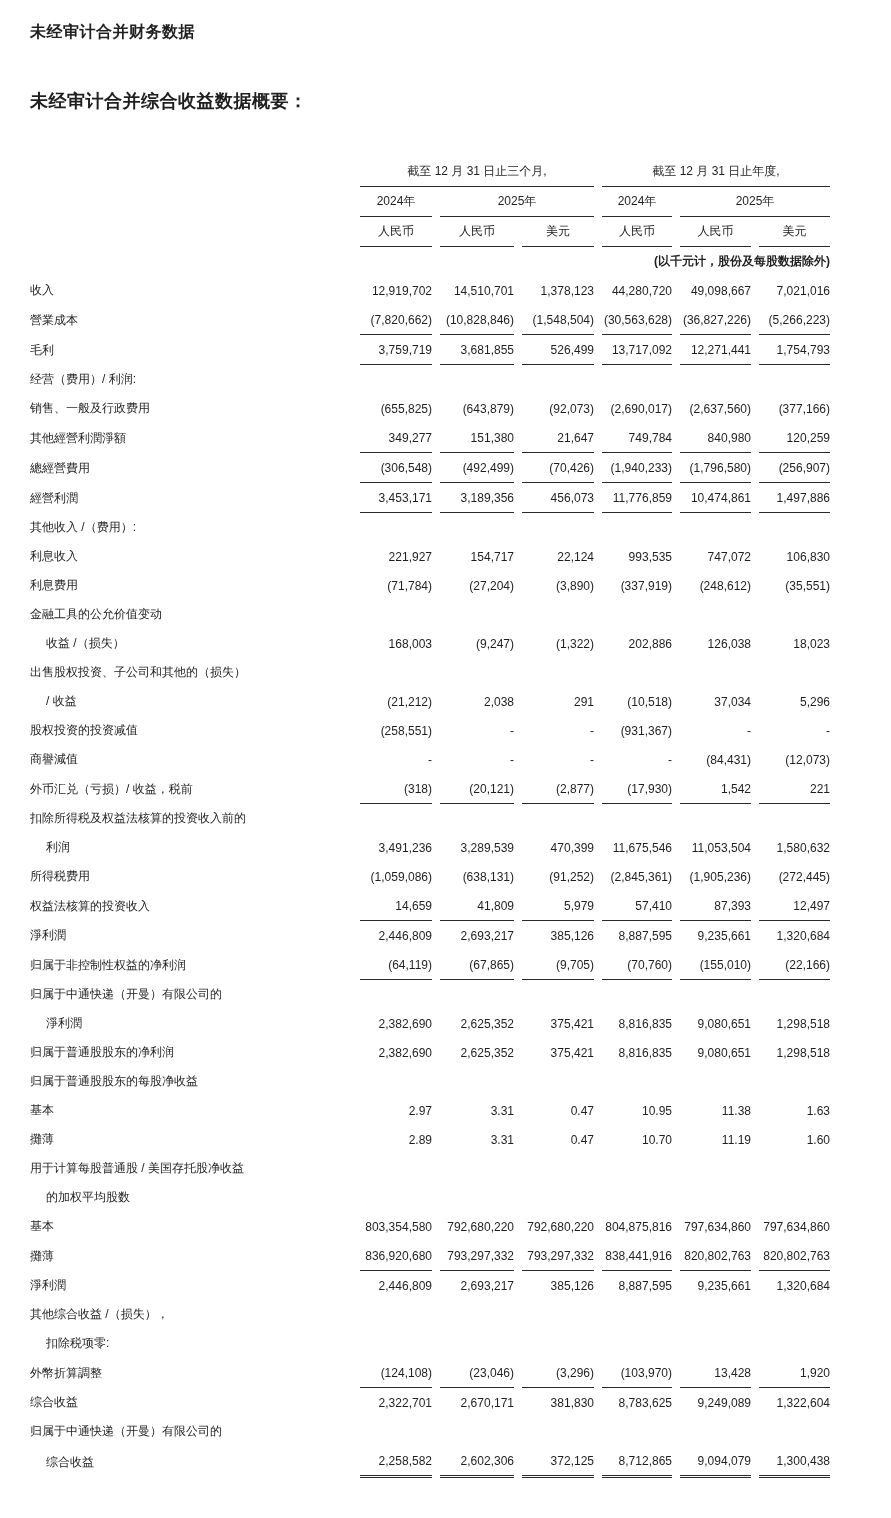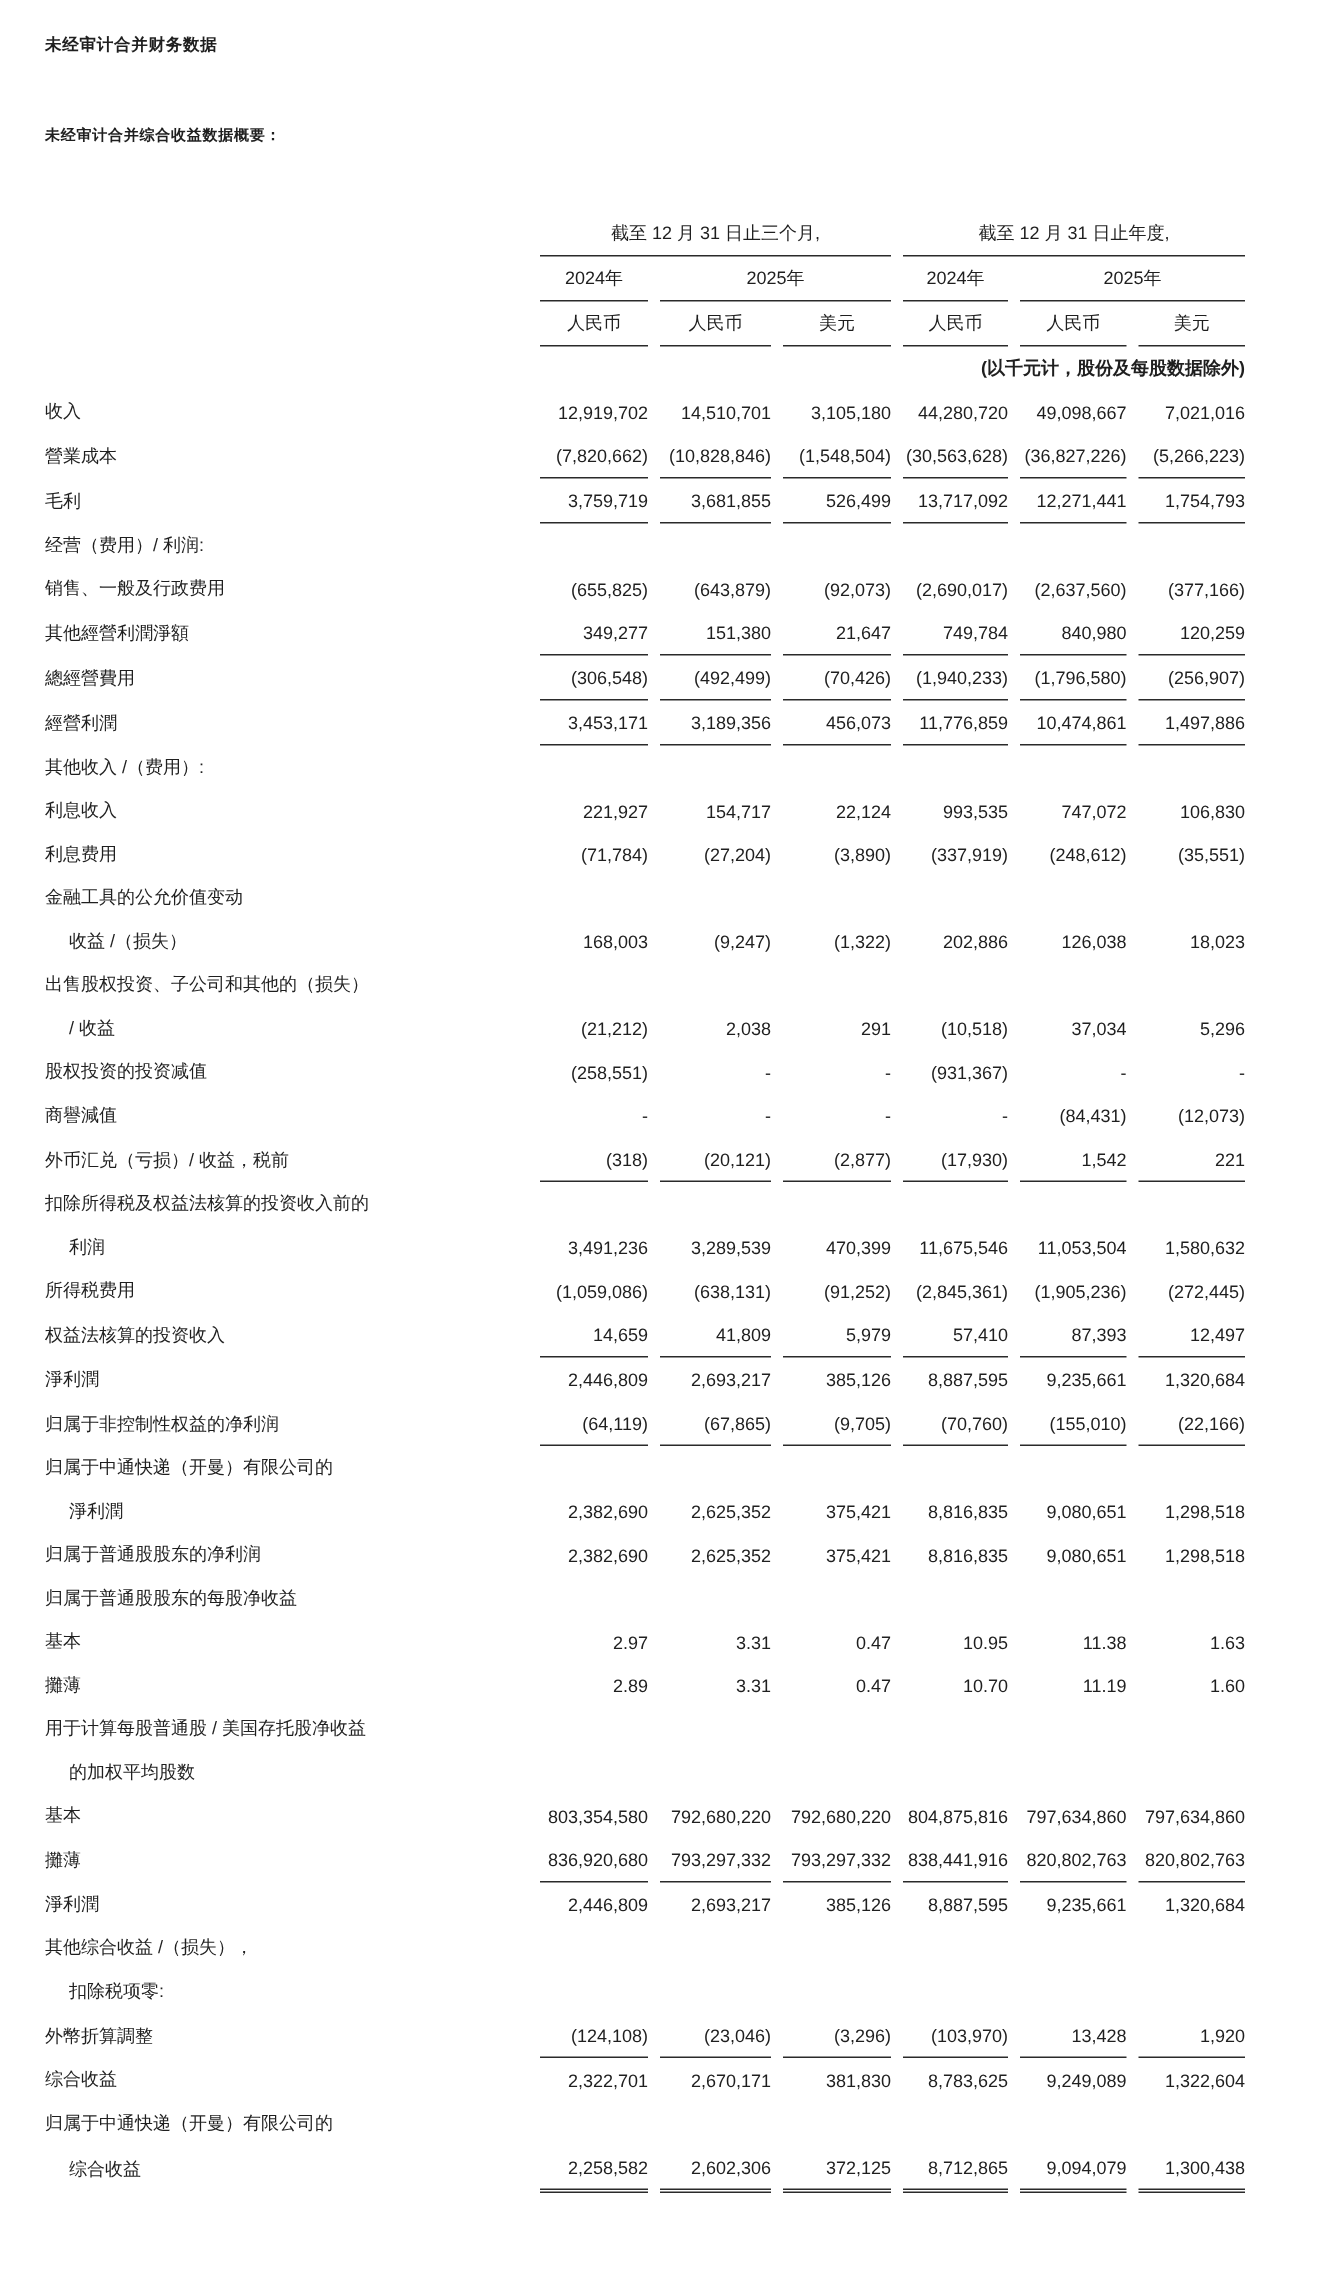"未经审计合并财务数据" .doc-title { font-size: 11px -> 16px }
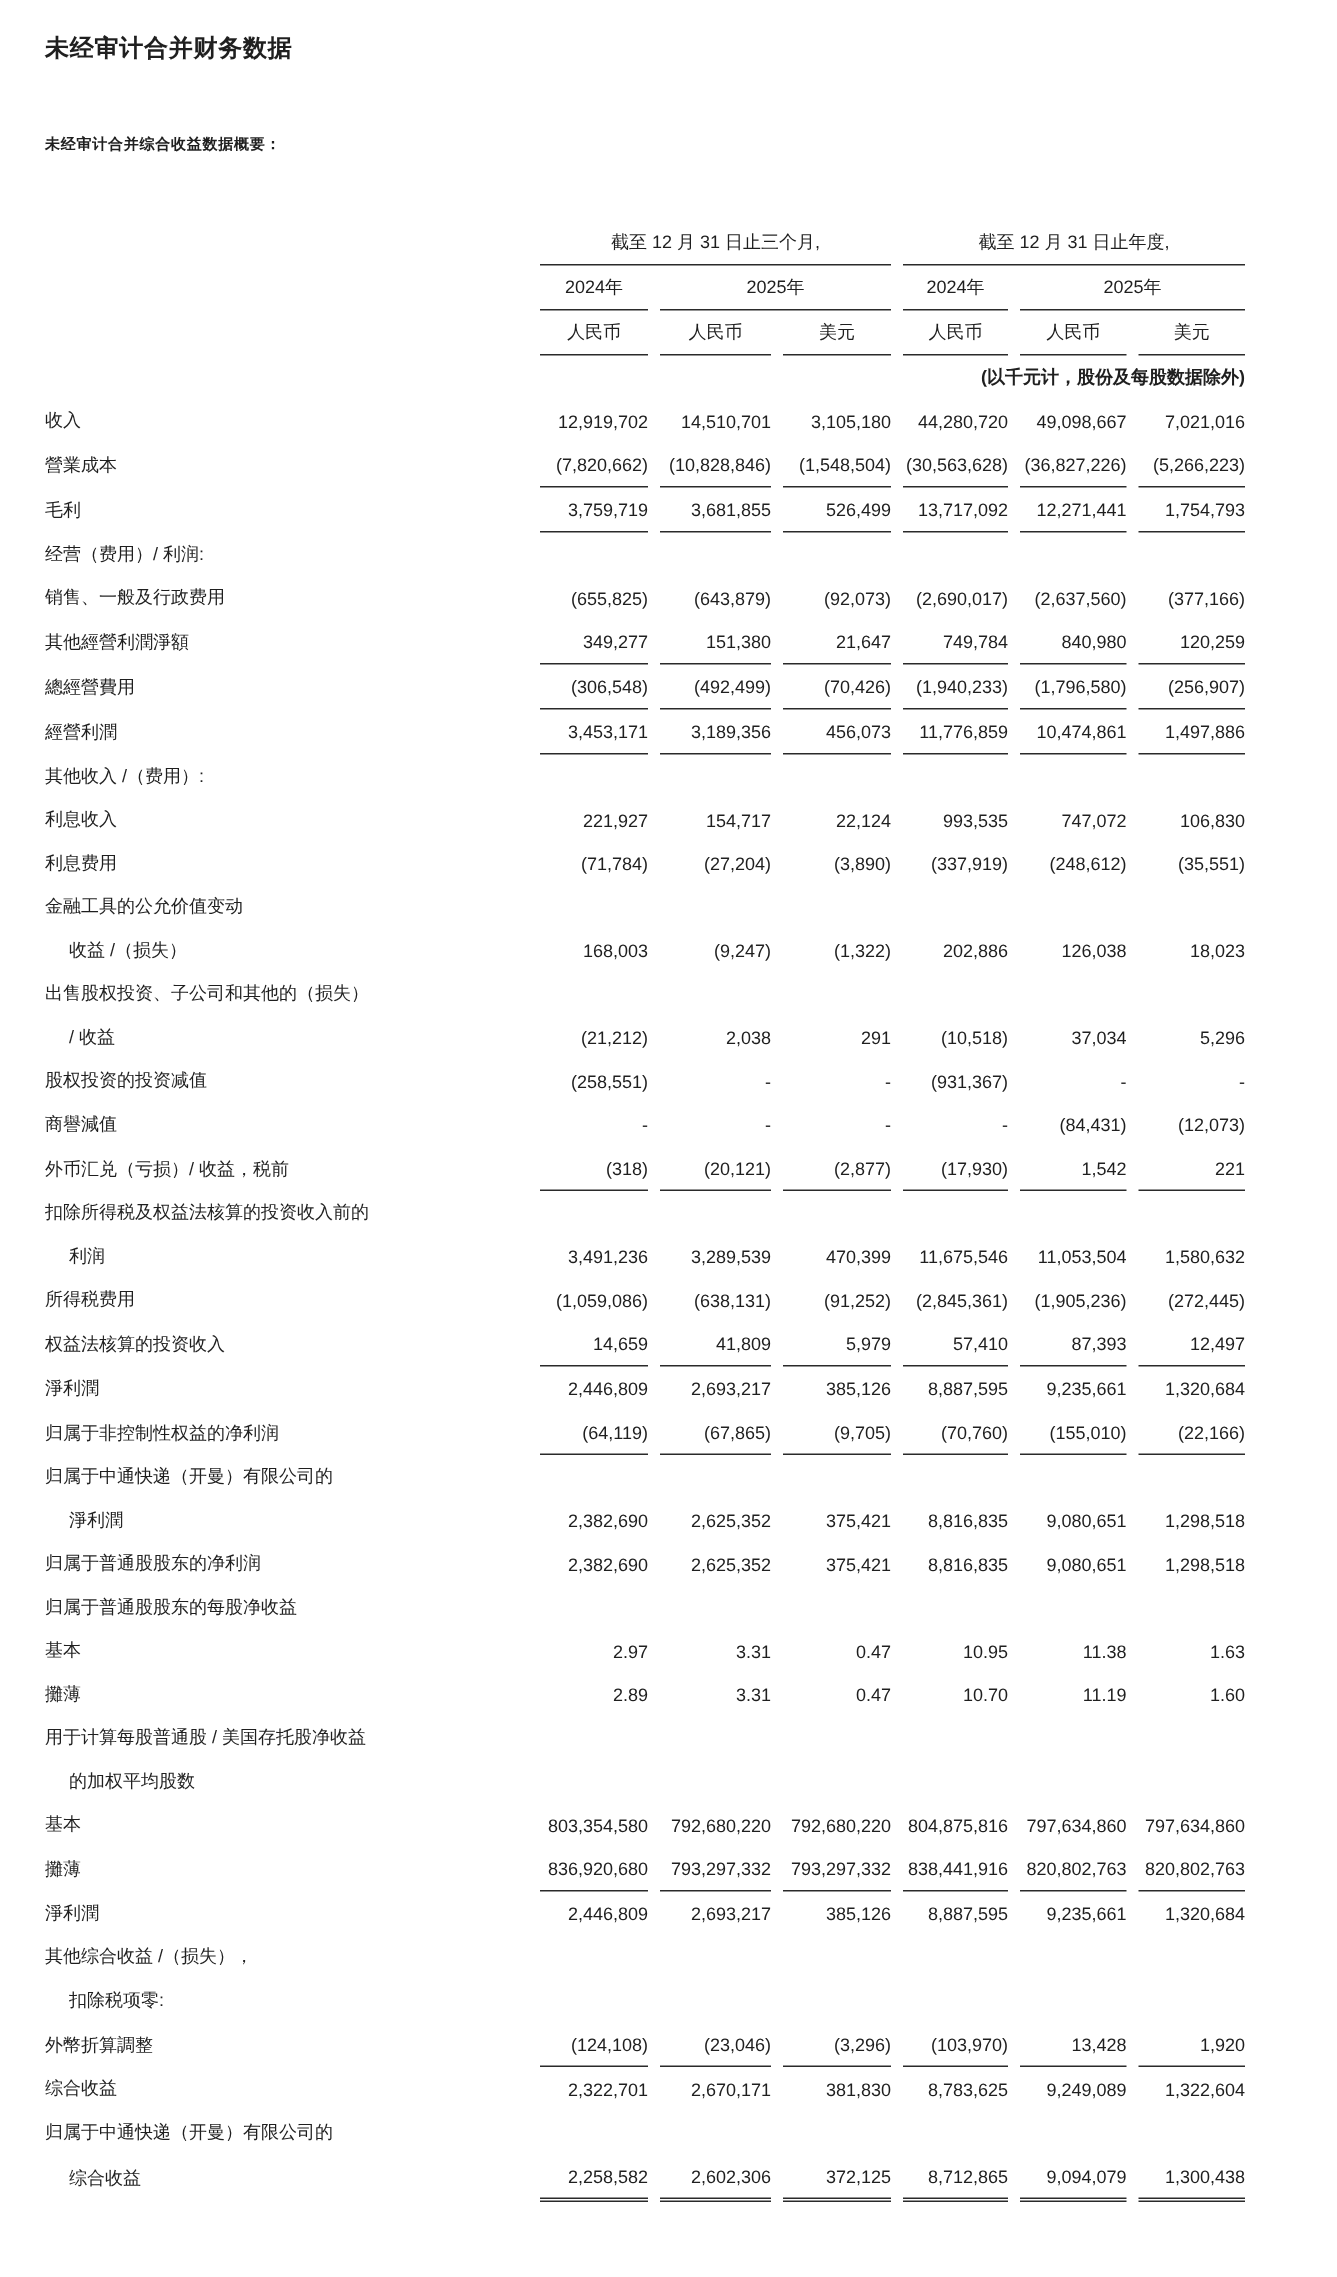"未经审计合并综合收益数据概要：" .doc-subtitle { font-size: 10px -> 18px }
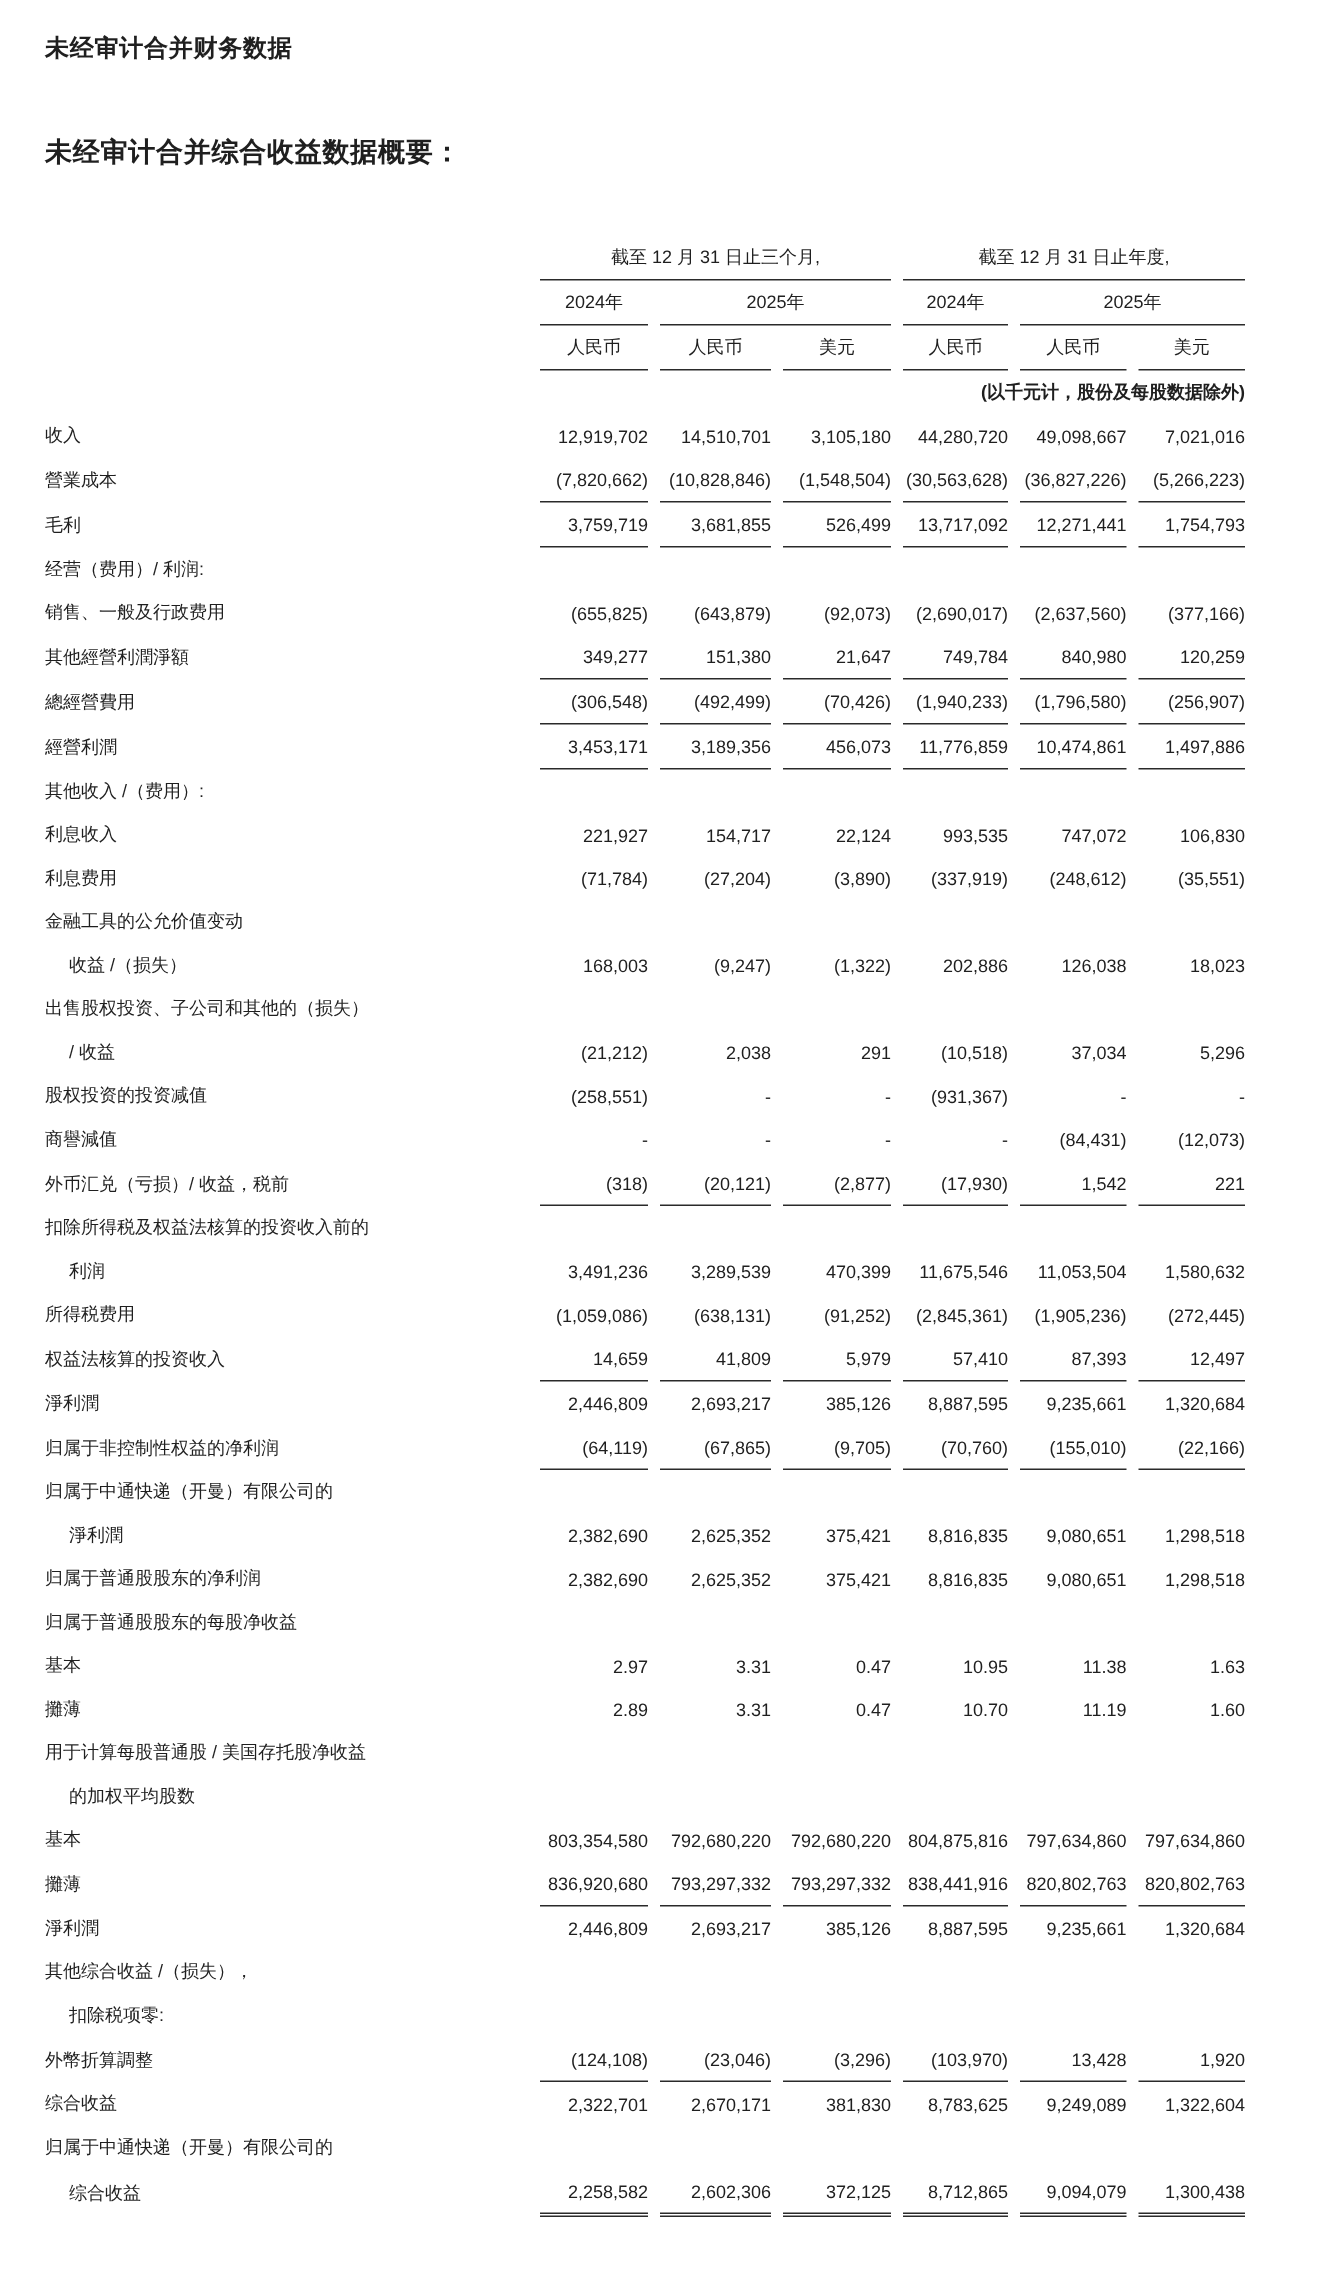"3,105,180" td.num { text: 3,105,180 -> 1,378,123 }
